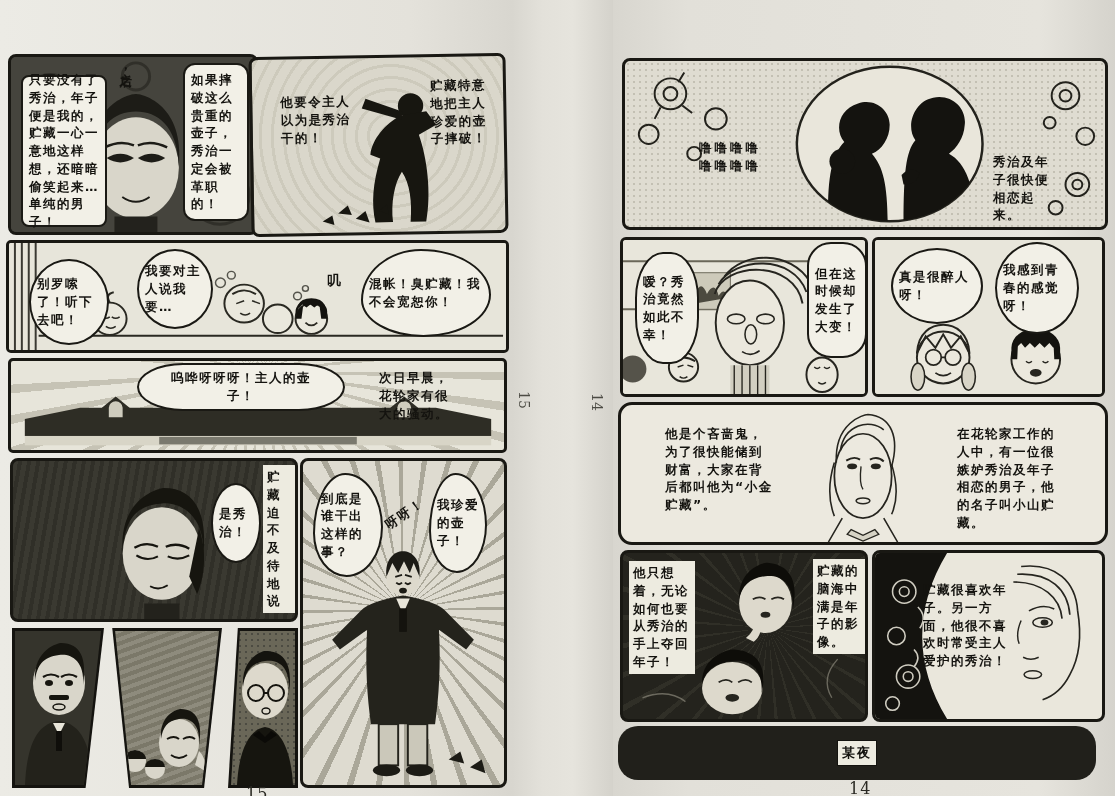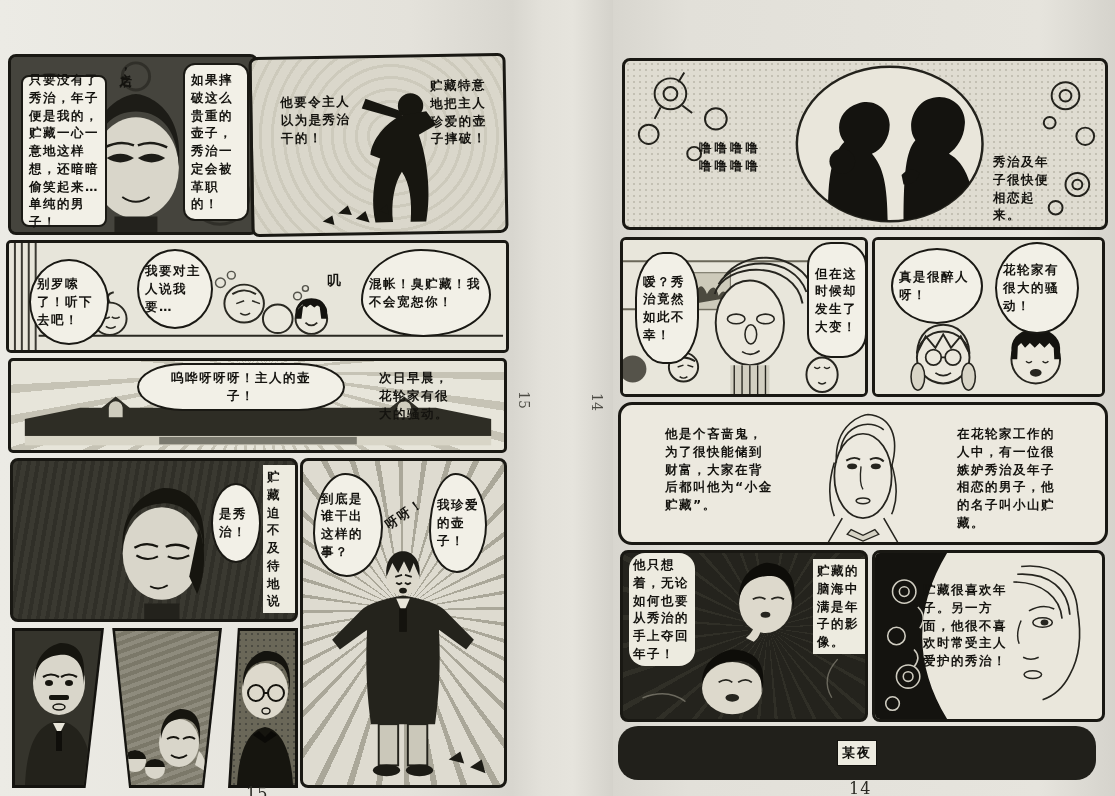"花轮家有很大的骚动！" span.inner { text: 花轮家有很大的骚动 -> 我感到青春的感觉呀 }
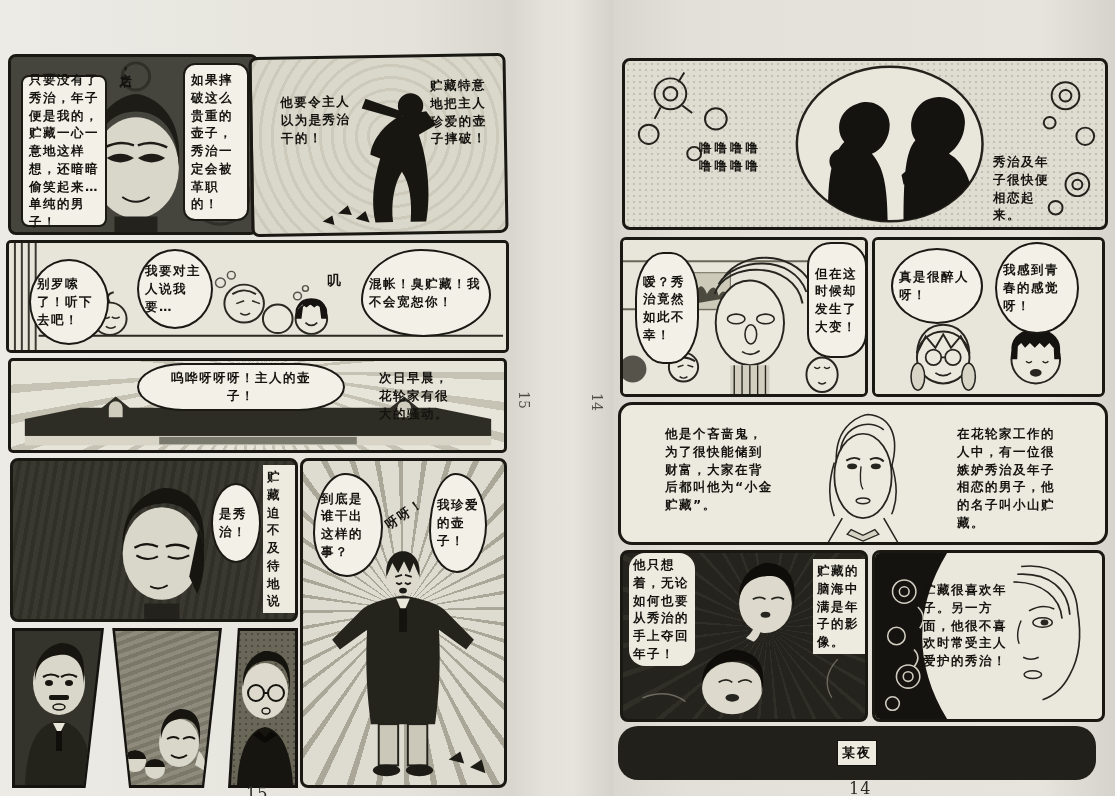"他只想着，无论如何也要从秀治的手上夺回年子！" div.t { border-radius: 16px -> none; top: 0 -> 8px }
